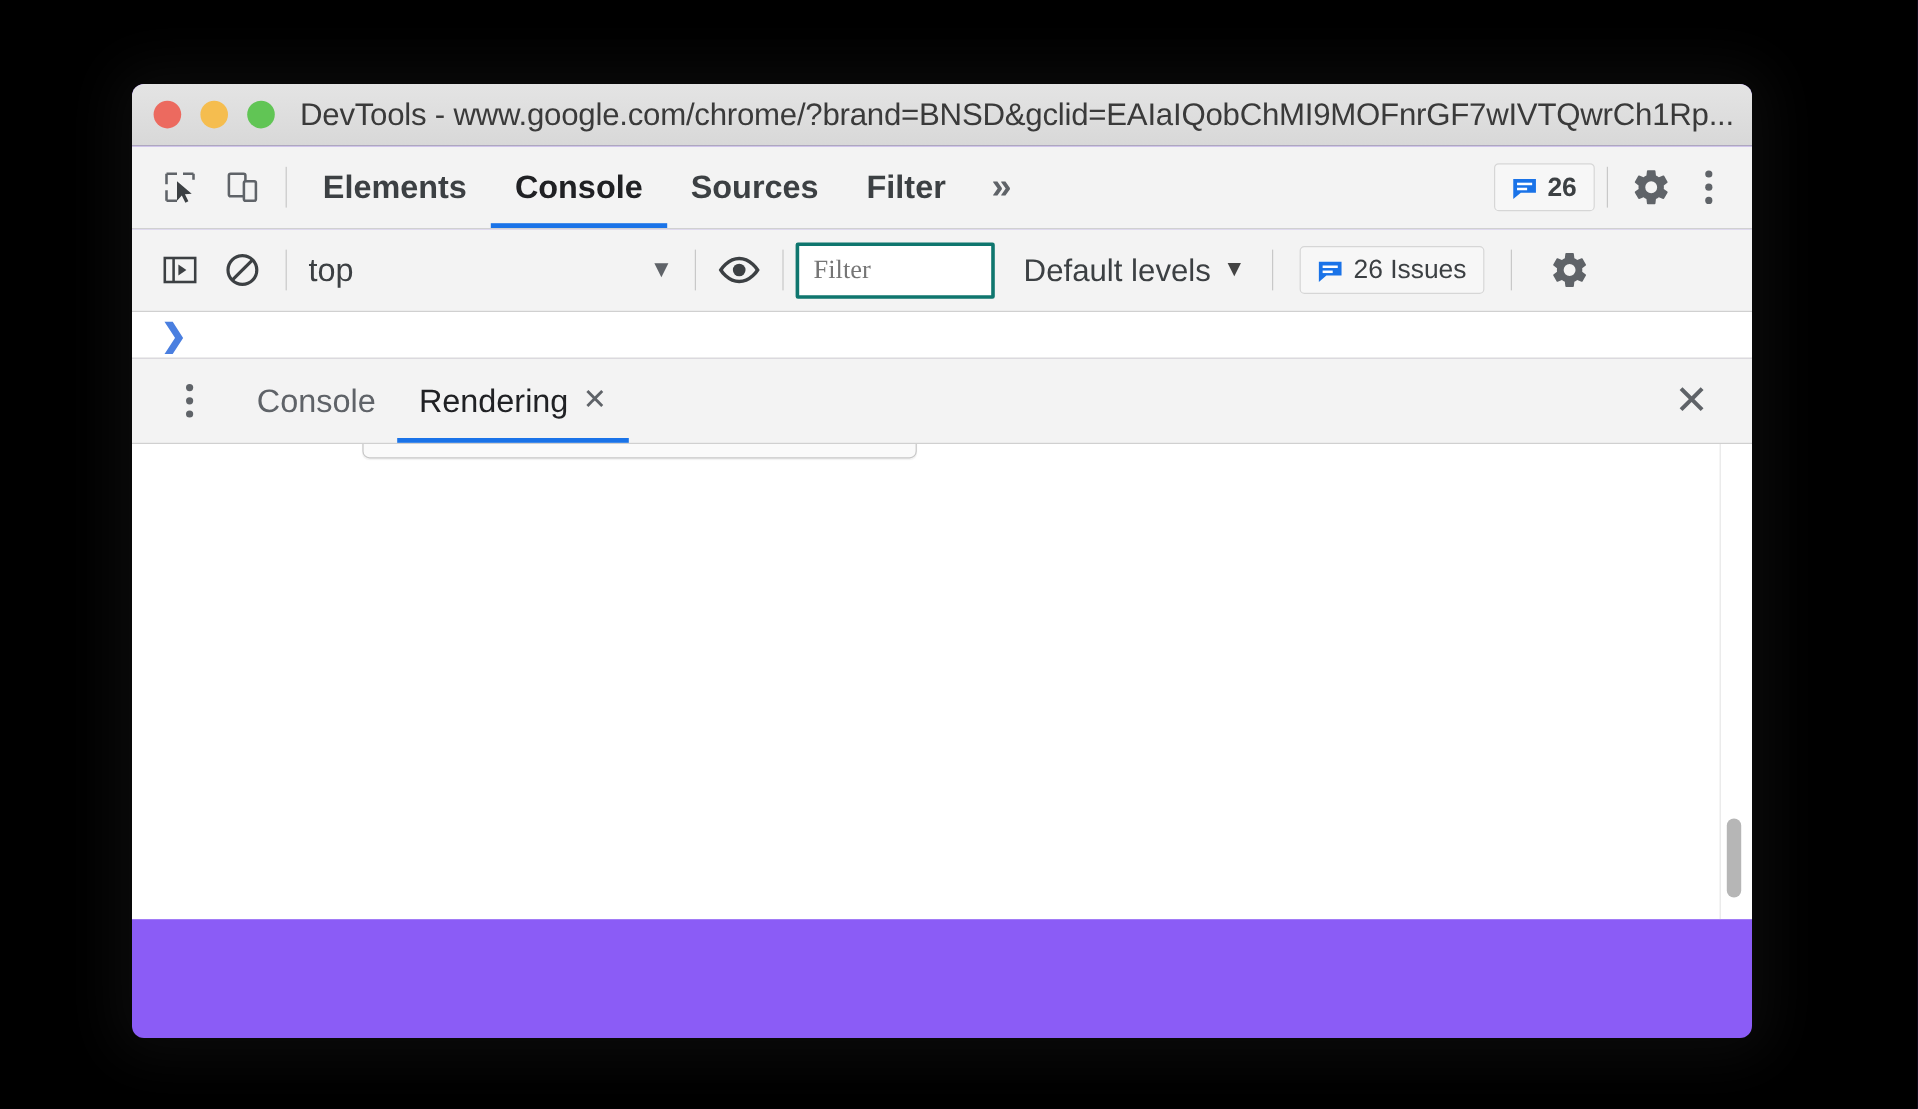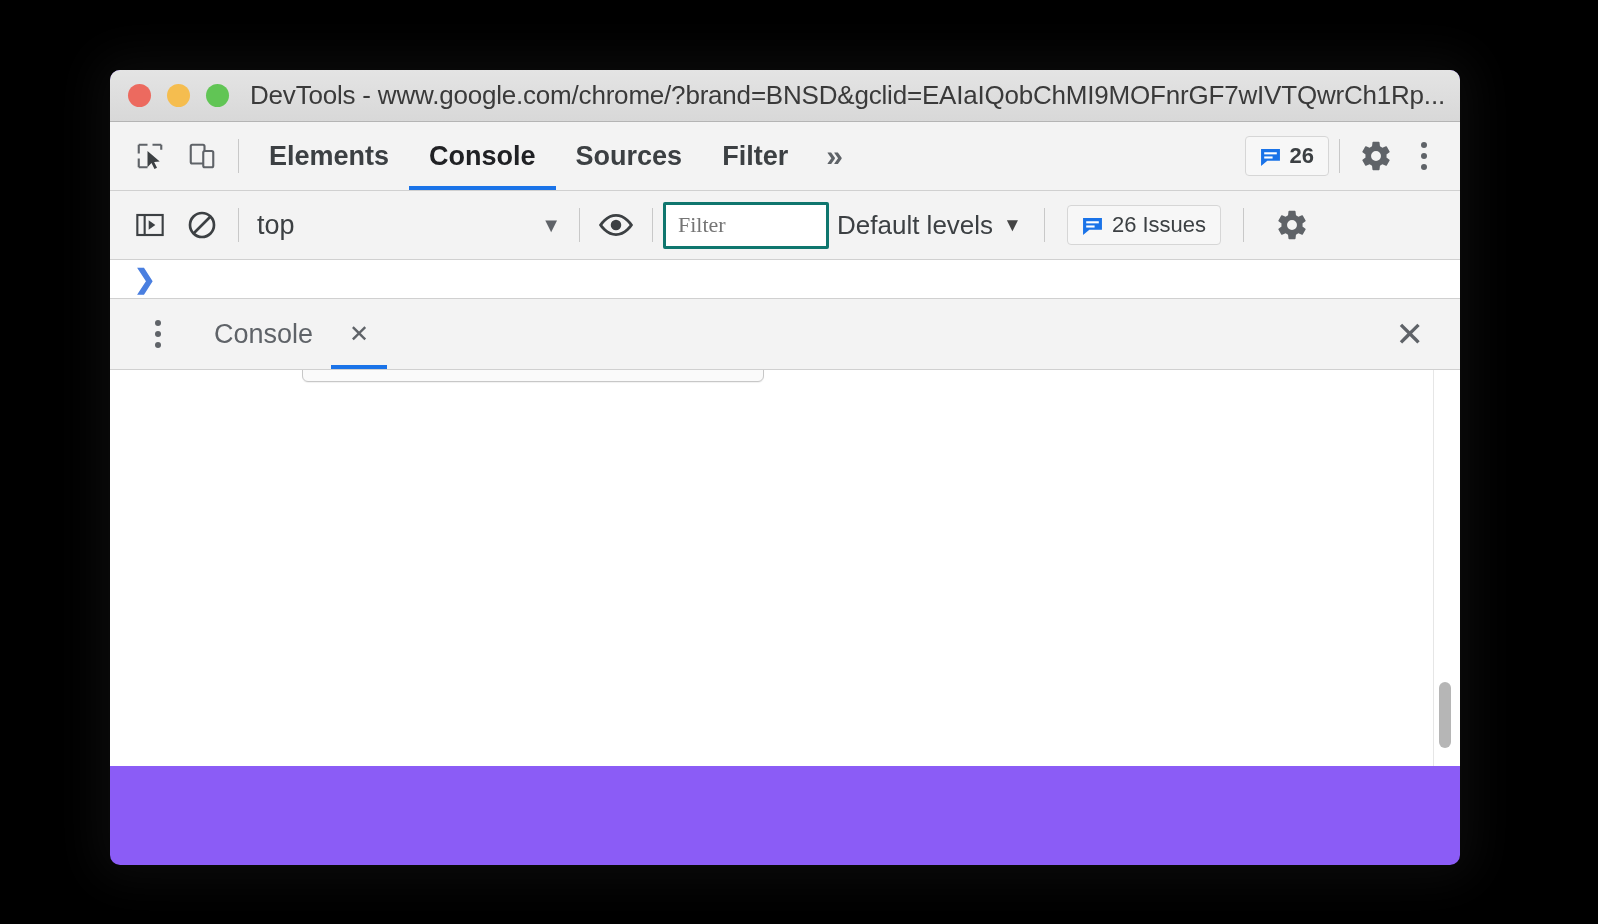"Default levels" .levels { margin-left: 8px -> 24px }
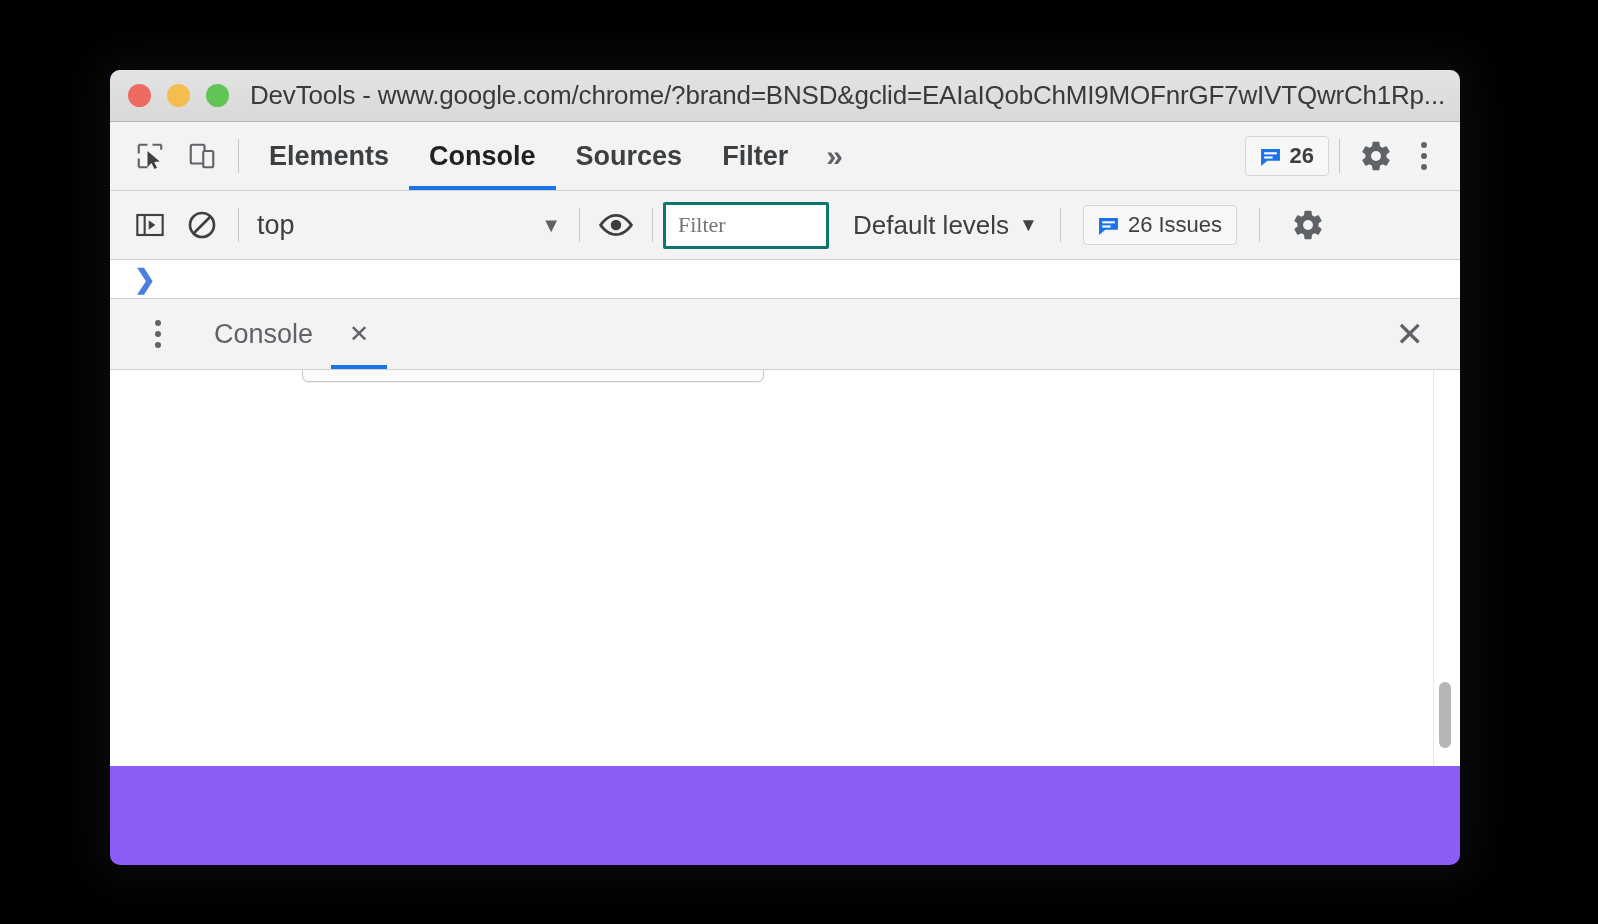"Rendering" span { html: none -> <span>Rendering</span> }
